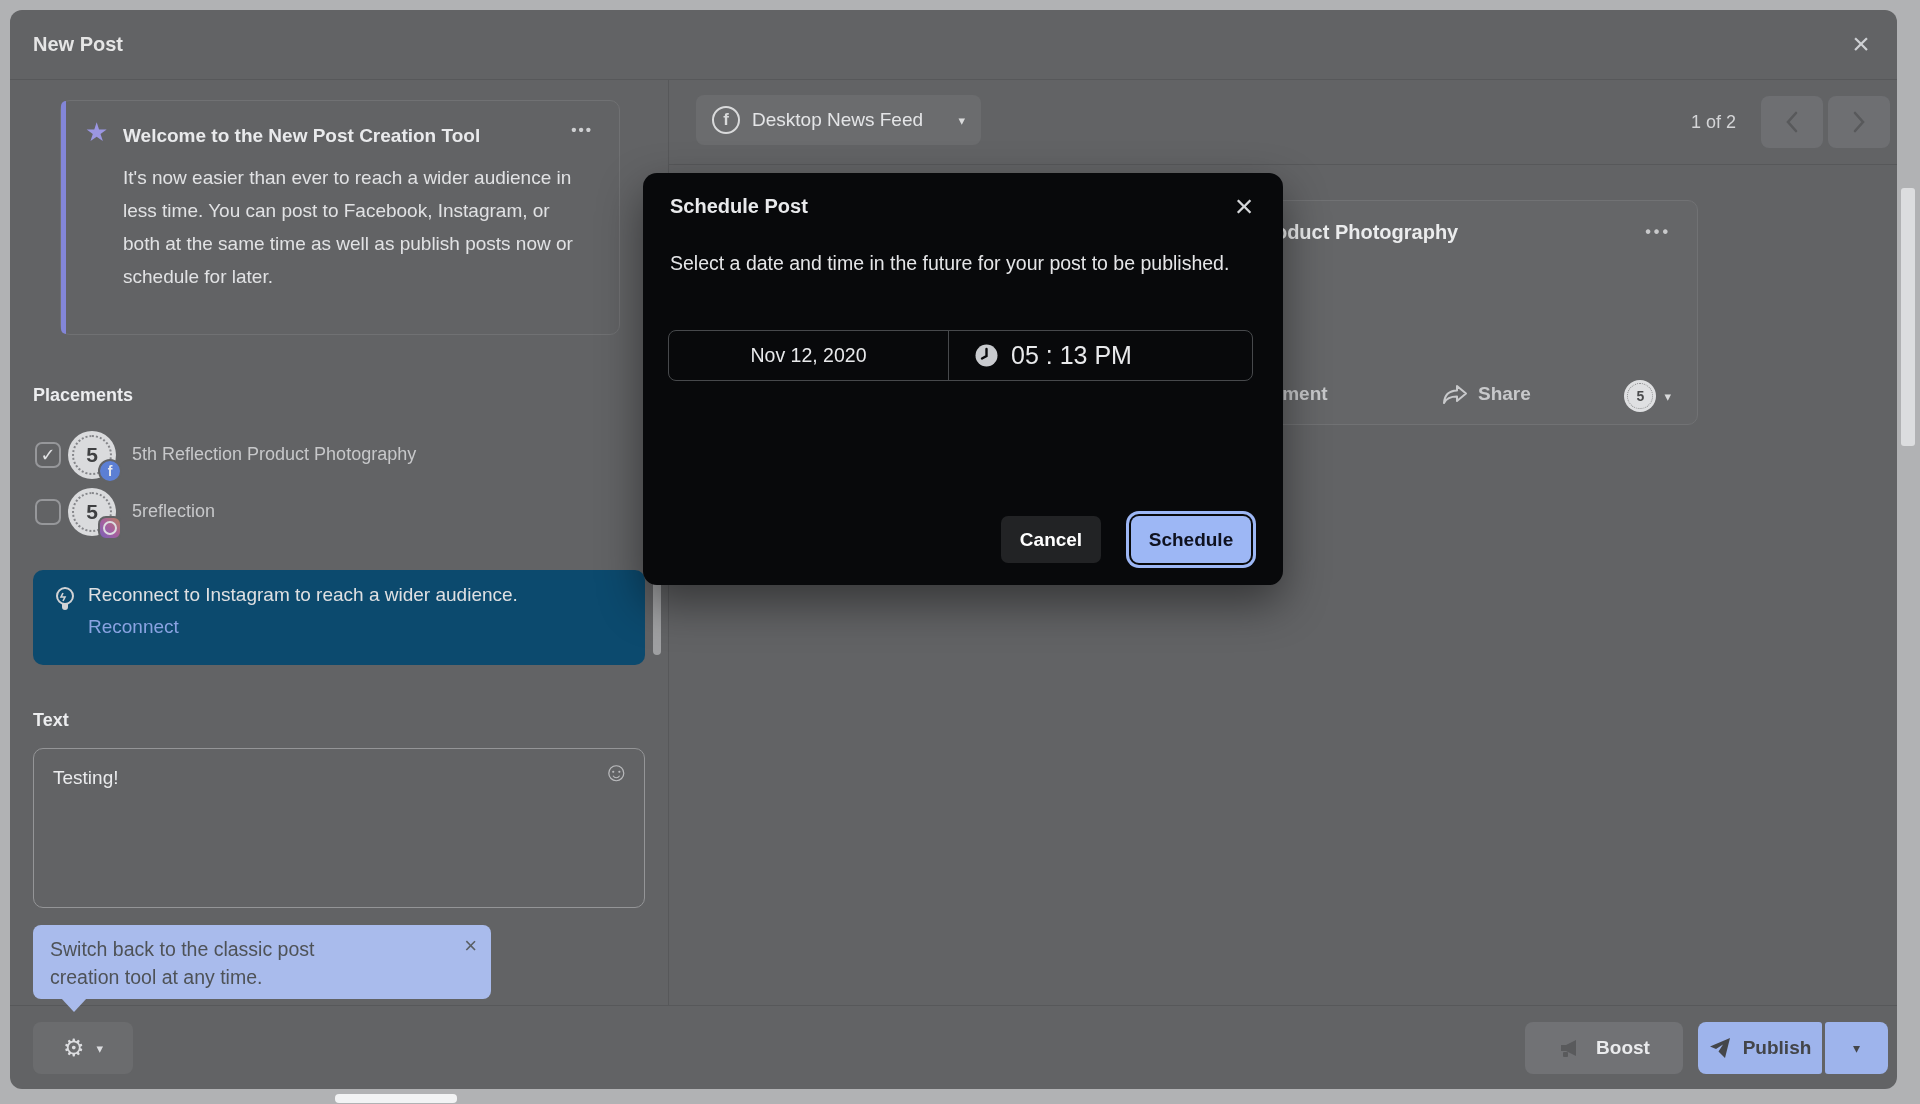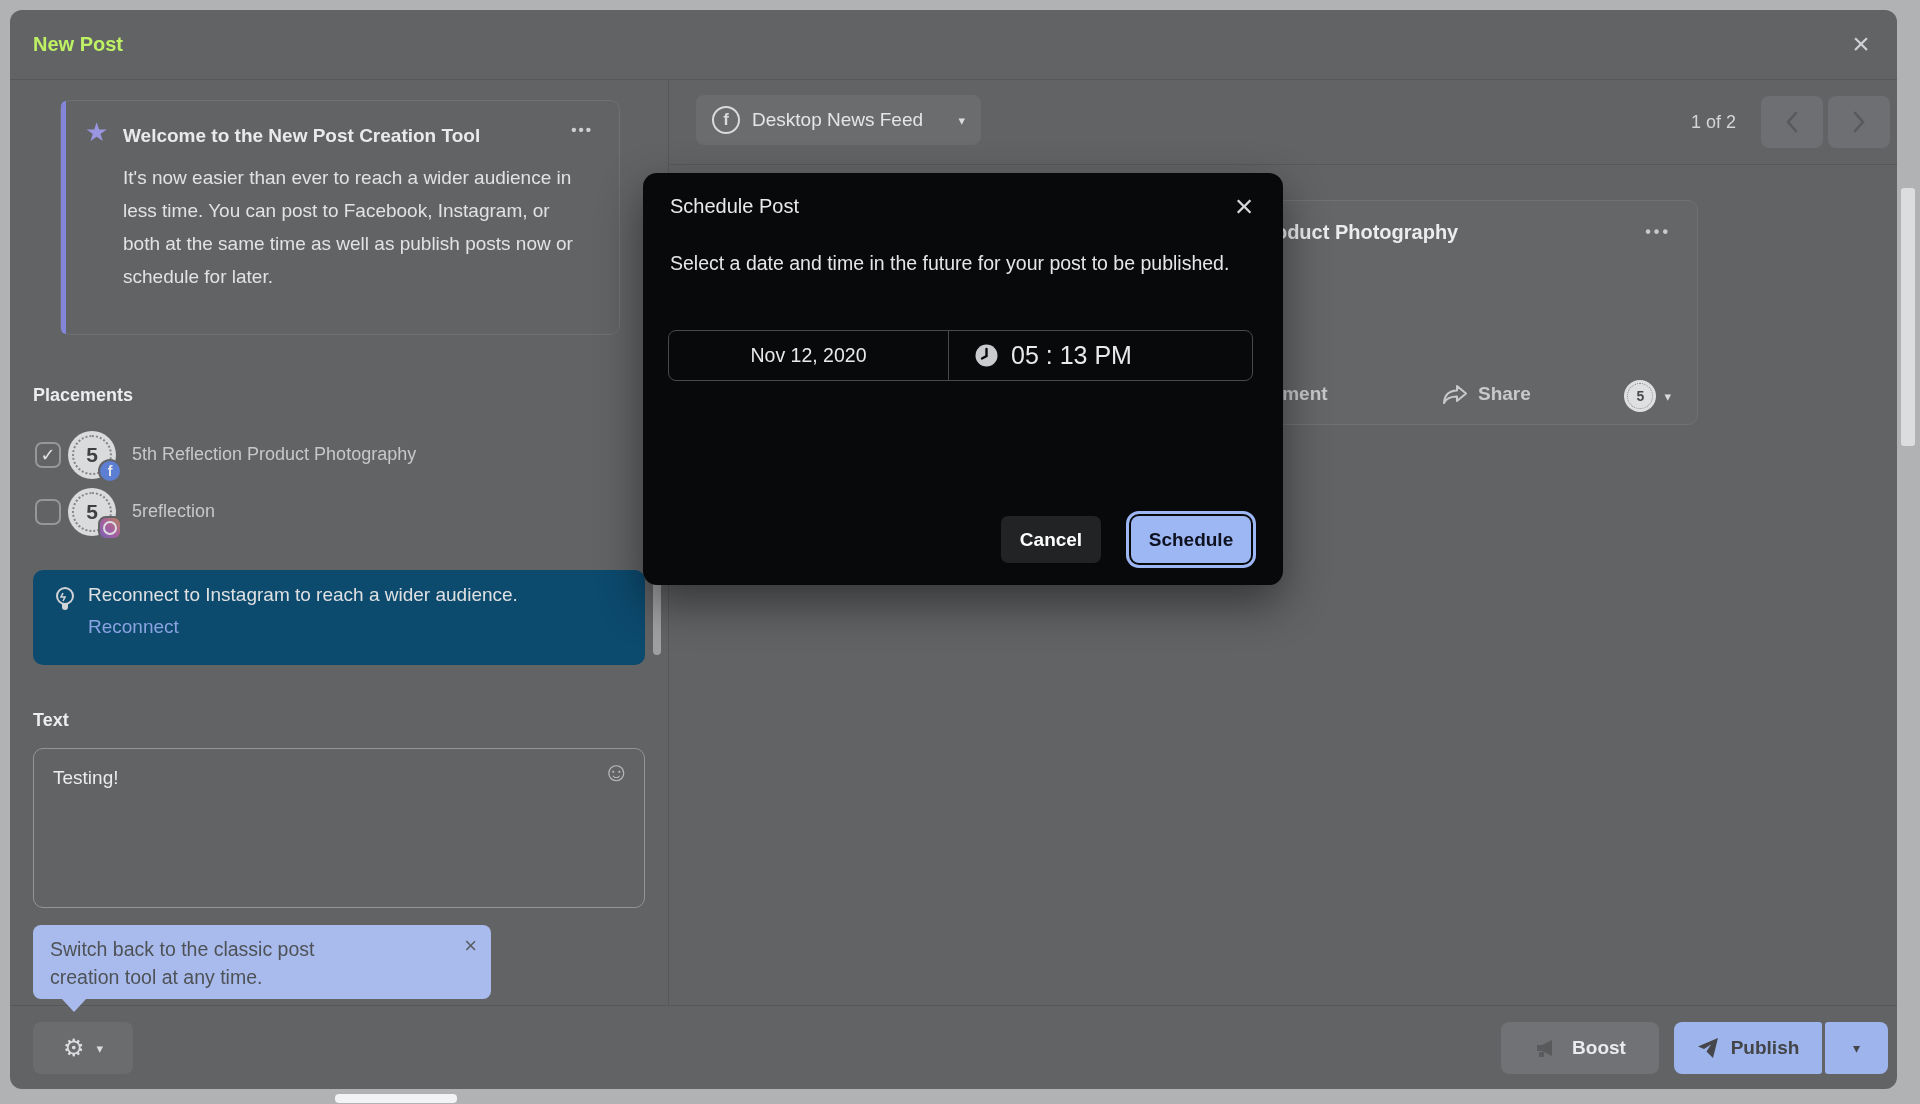"New Post" .win-title { color: #bef264 -> #e5e5e5 }
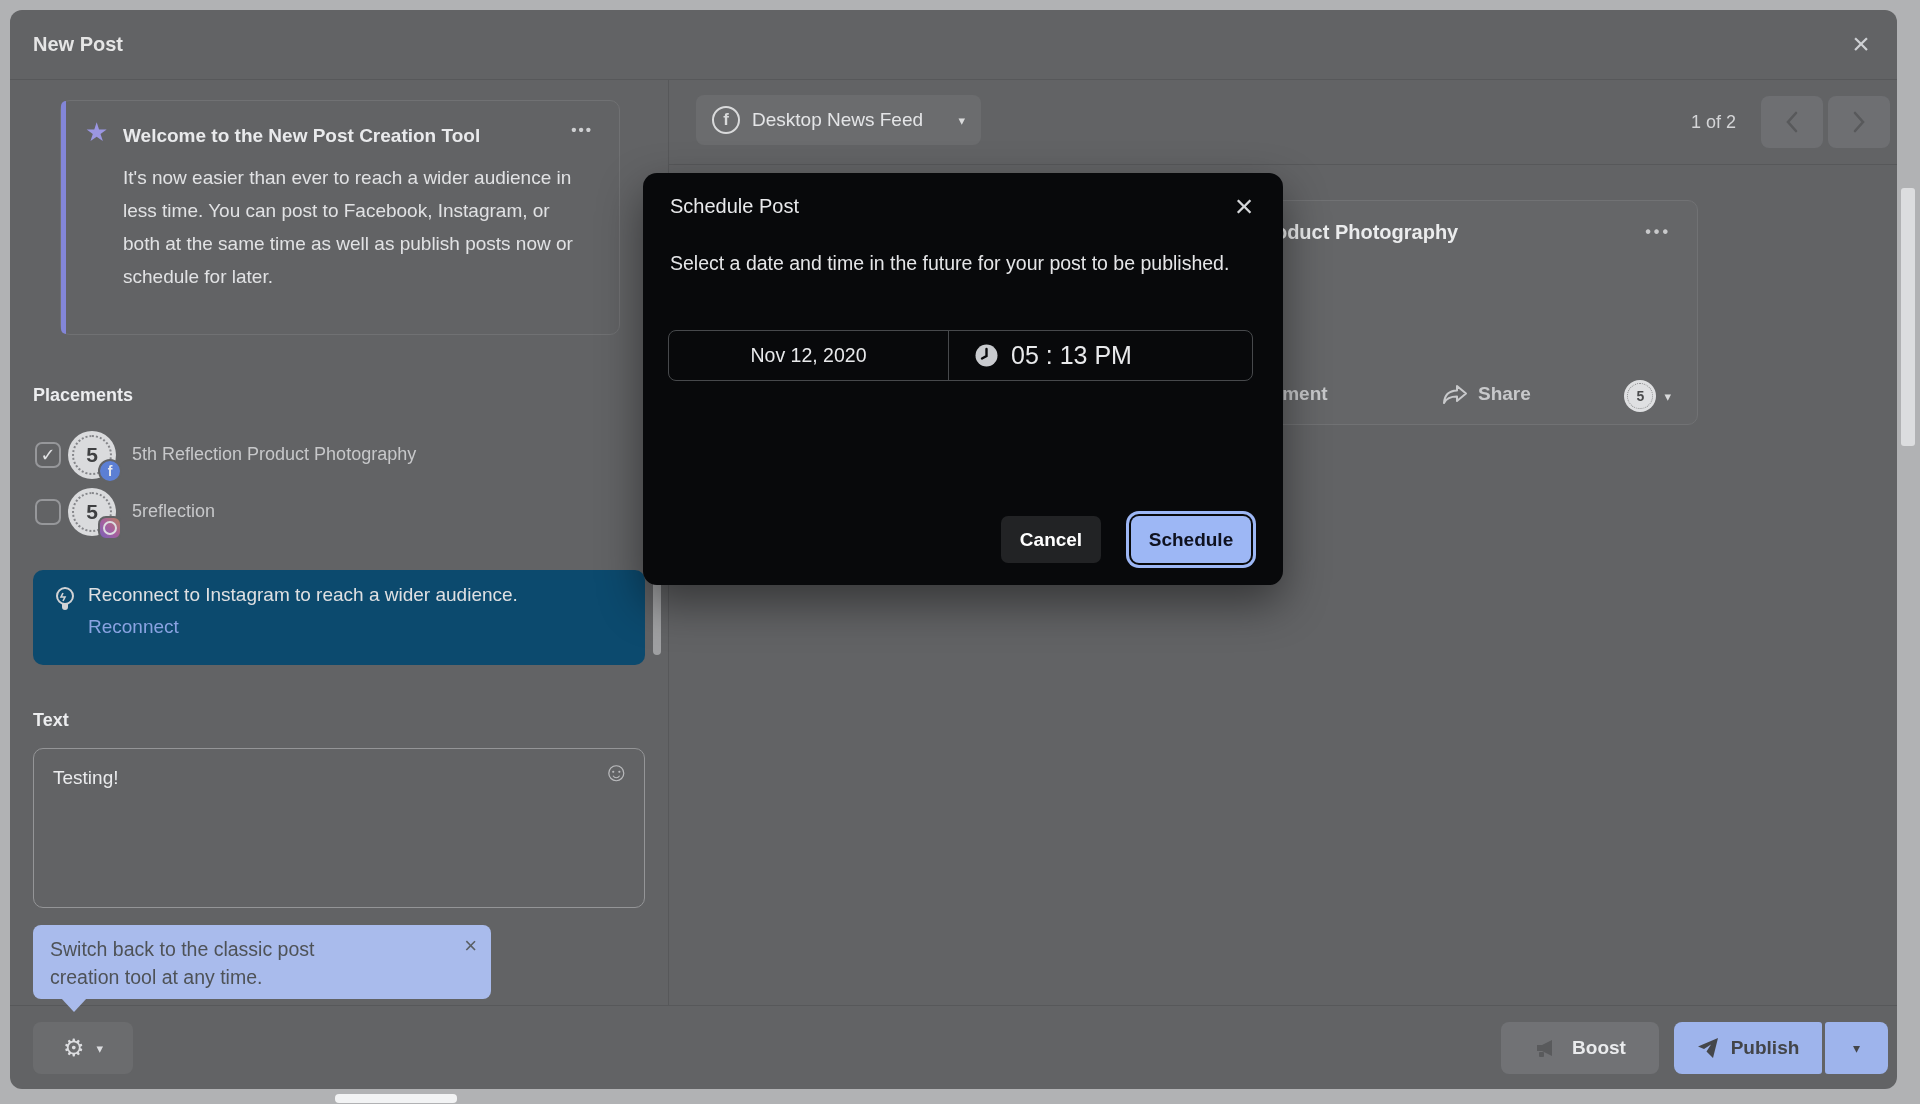"Schedule Post" .modal-title { font-weight: 400 -> 700 }
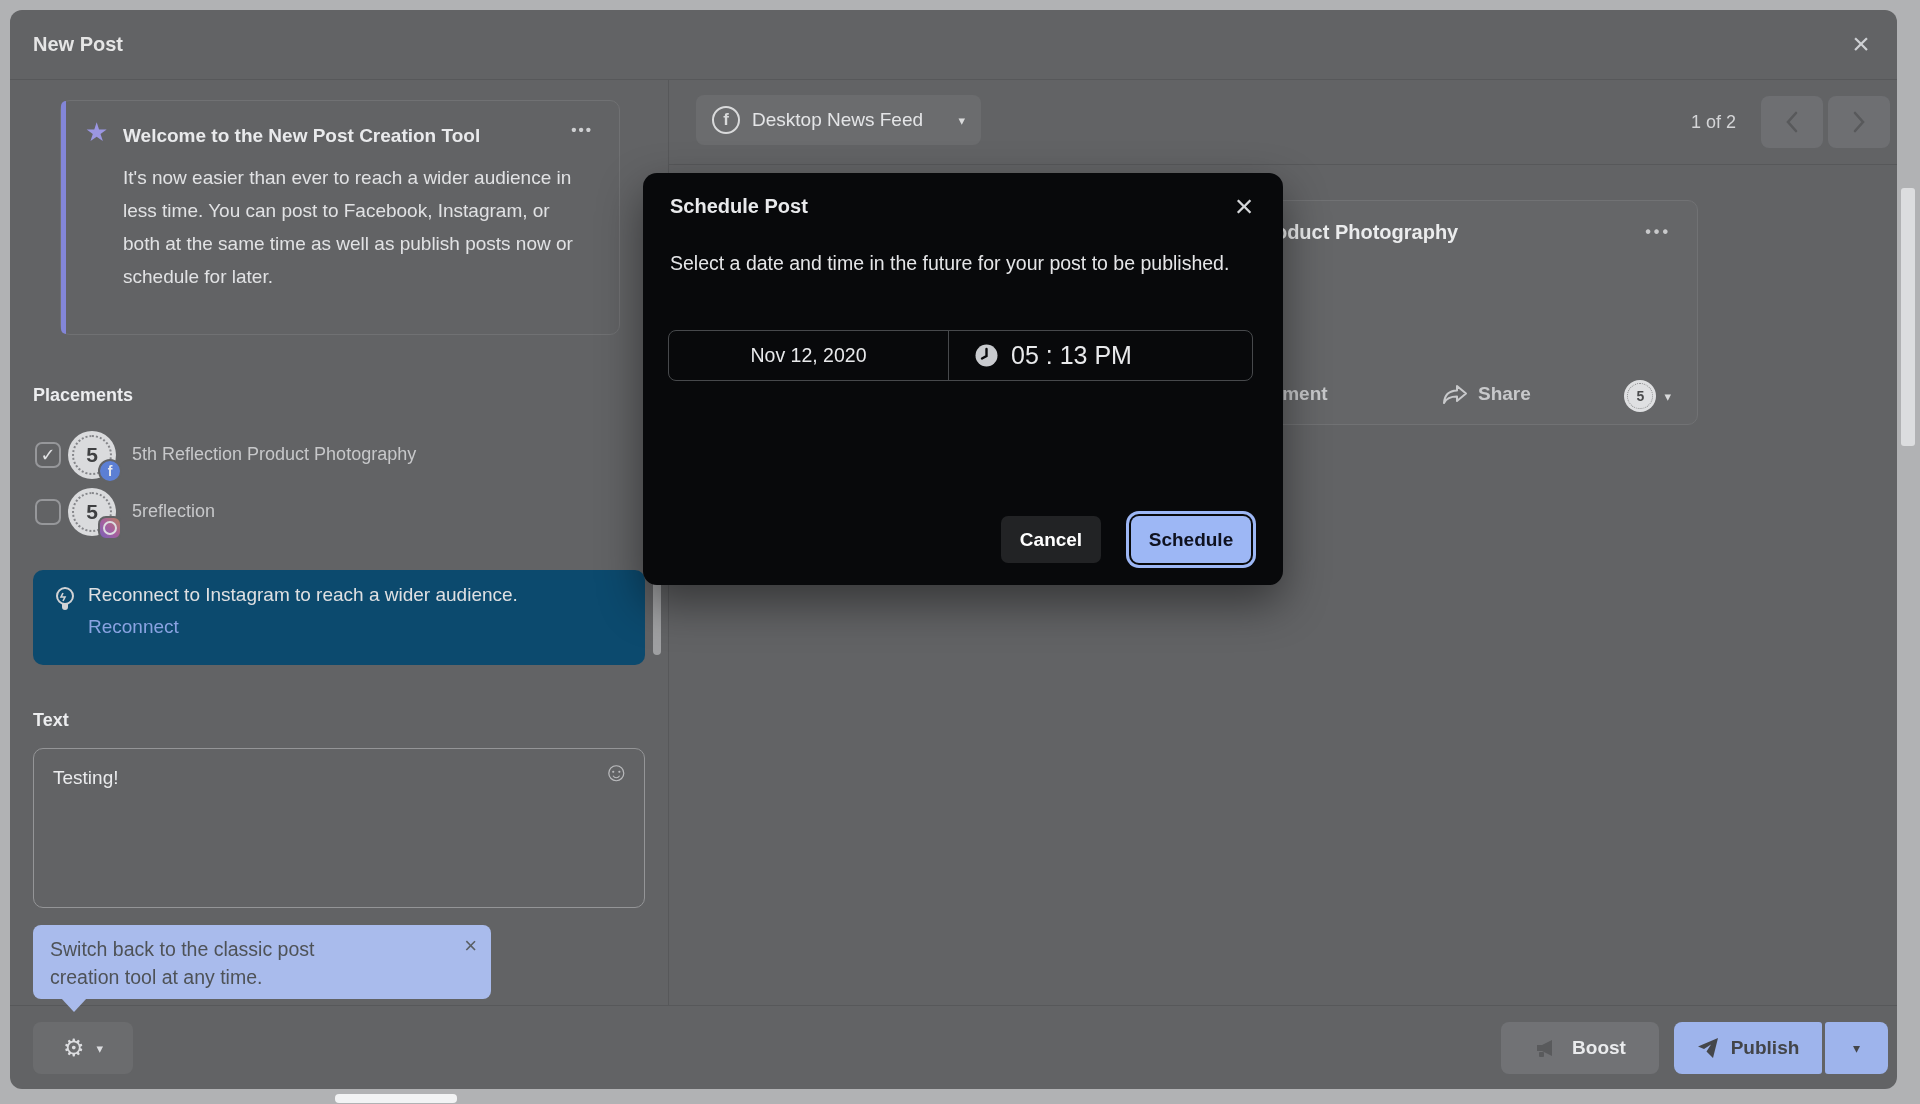"Publish" .publish-btn { width: 148px -> 124px }
